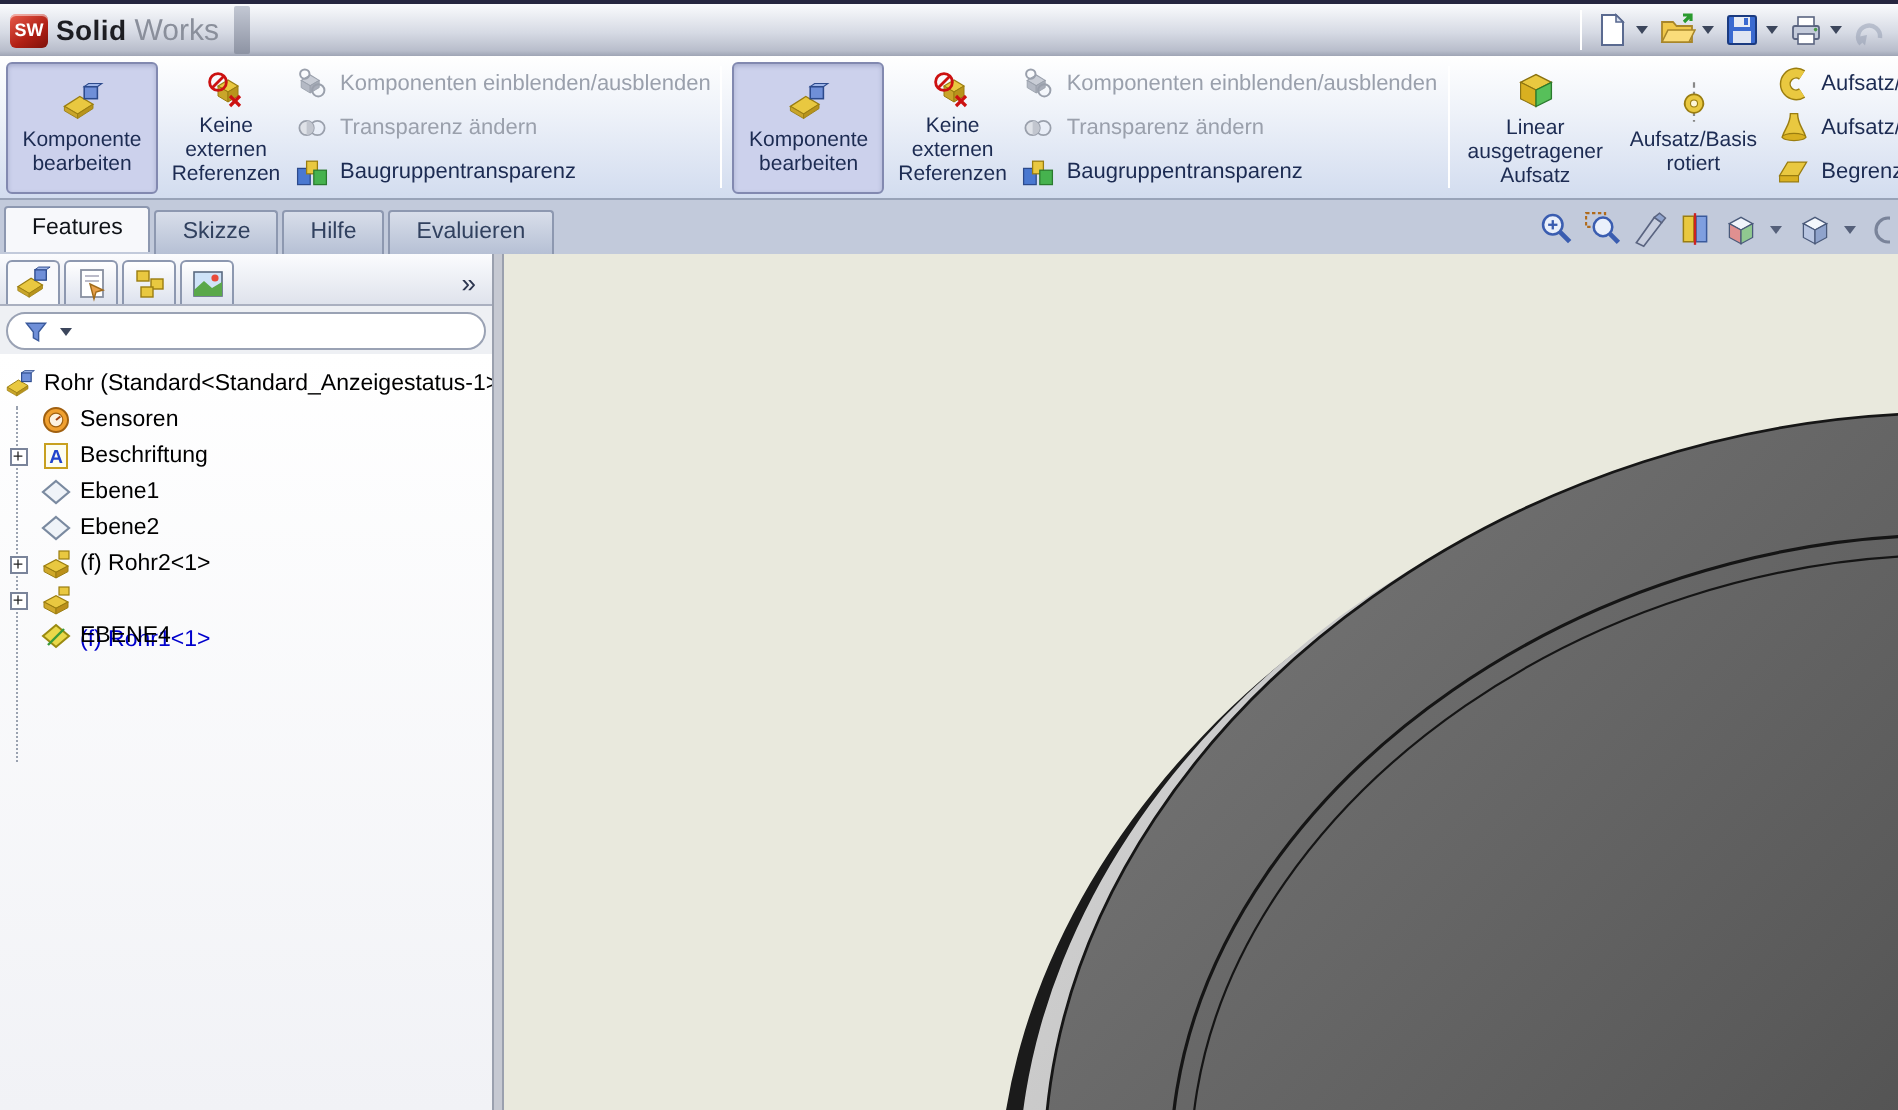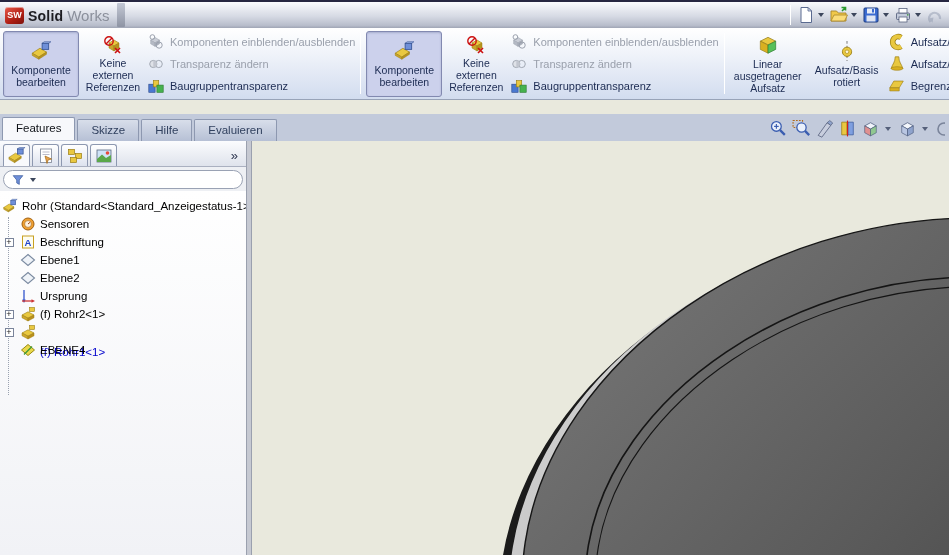"SW" .logo { align-items: flex-end -> flex-start }
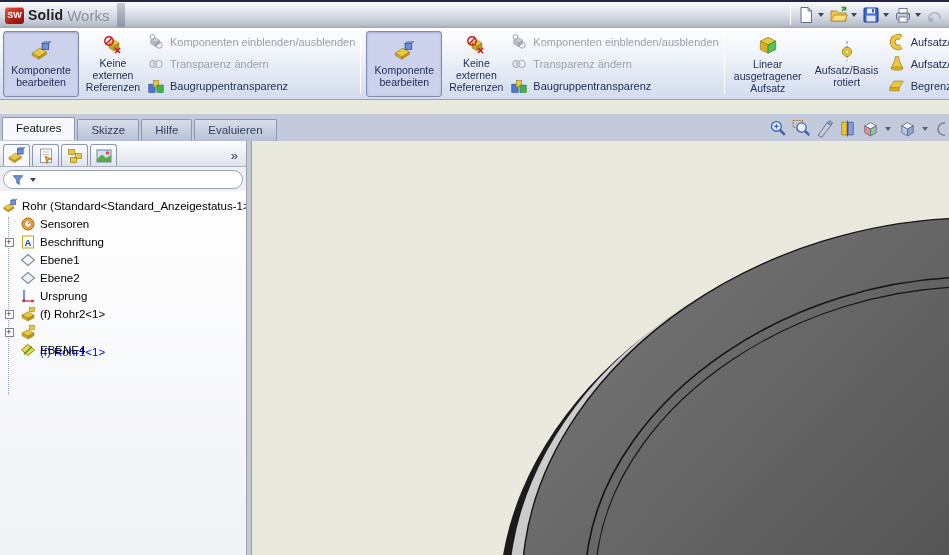"Features" .tabrow { margin-top: 14px -> none }
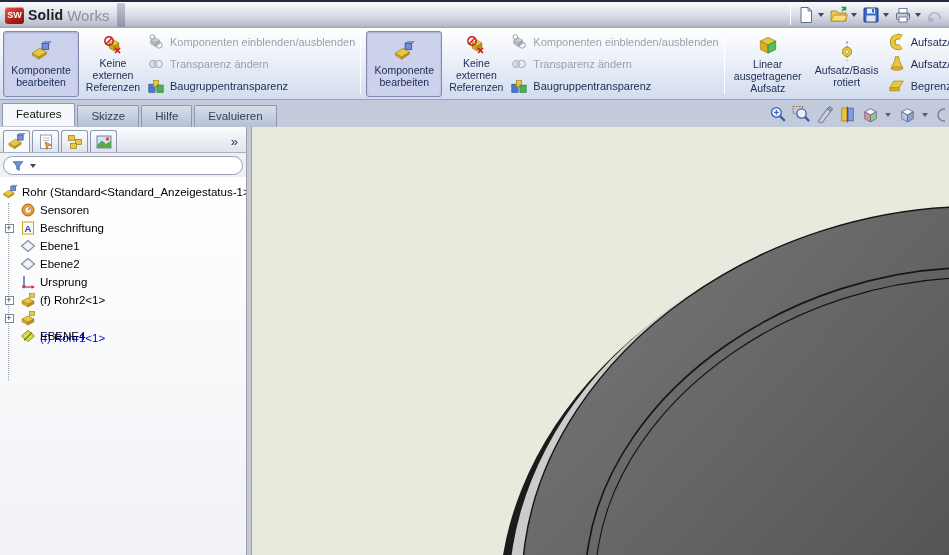"Ursprung" div.trow { html: <div> <span></span> <svg> <use></use> </svg> <span>Ursprung</span> </div> -> none }
